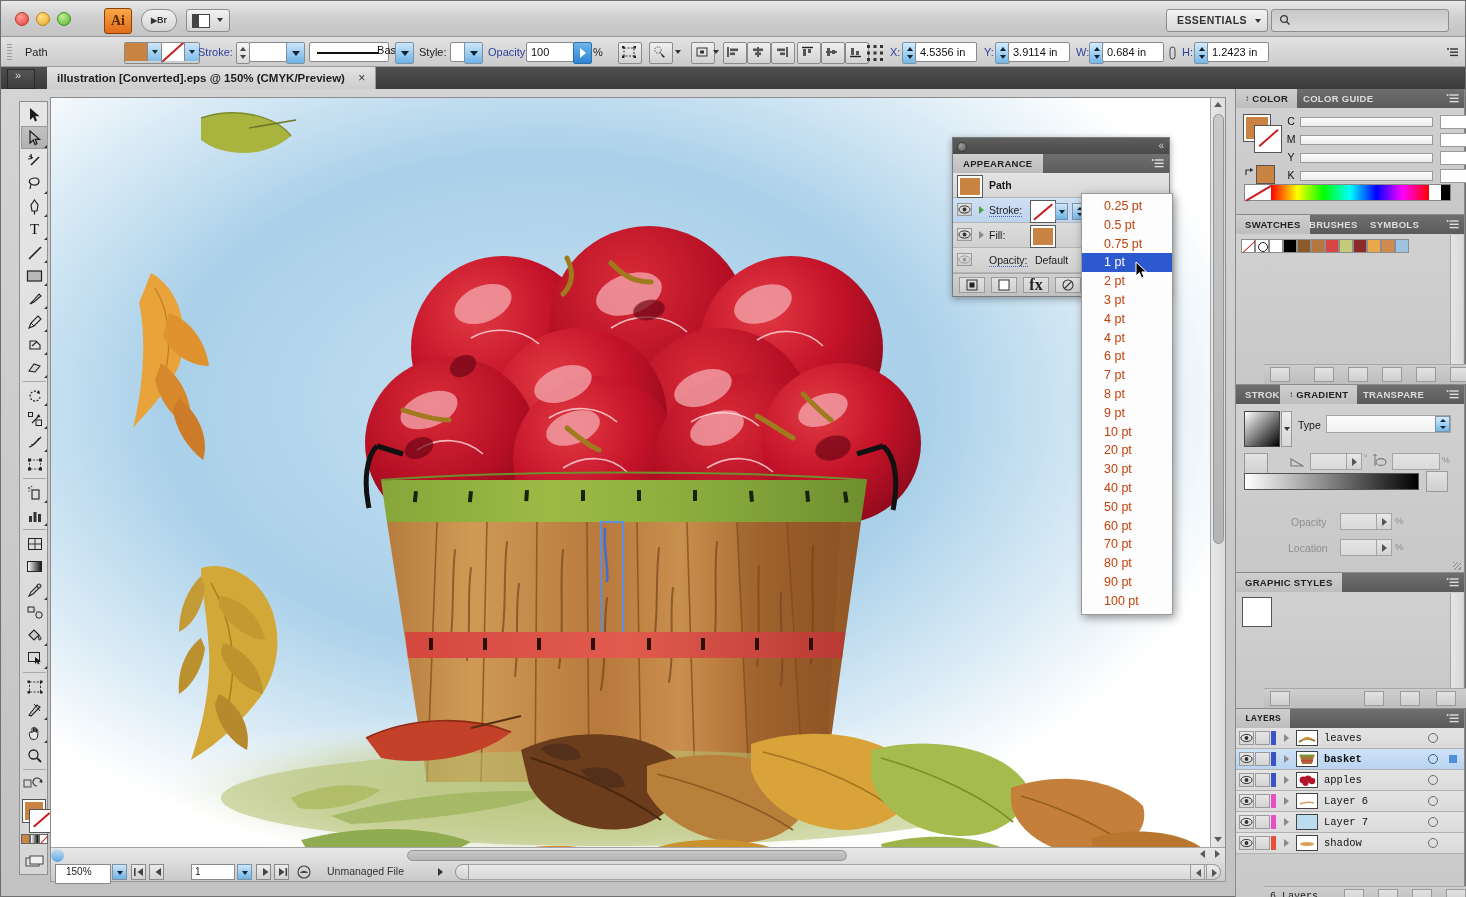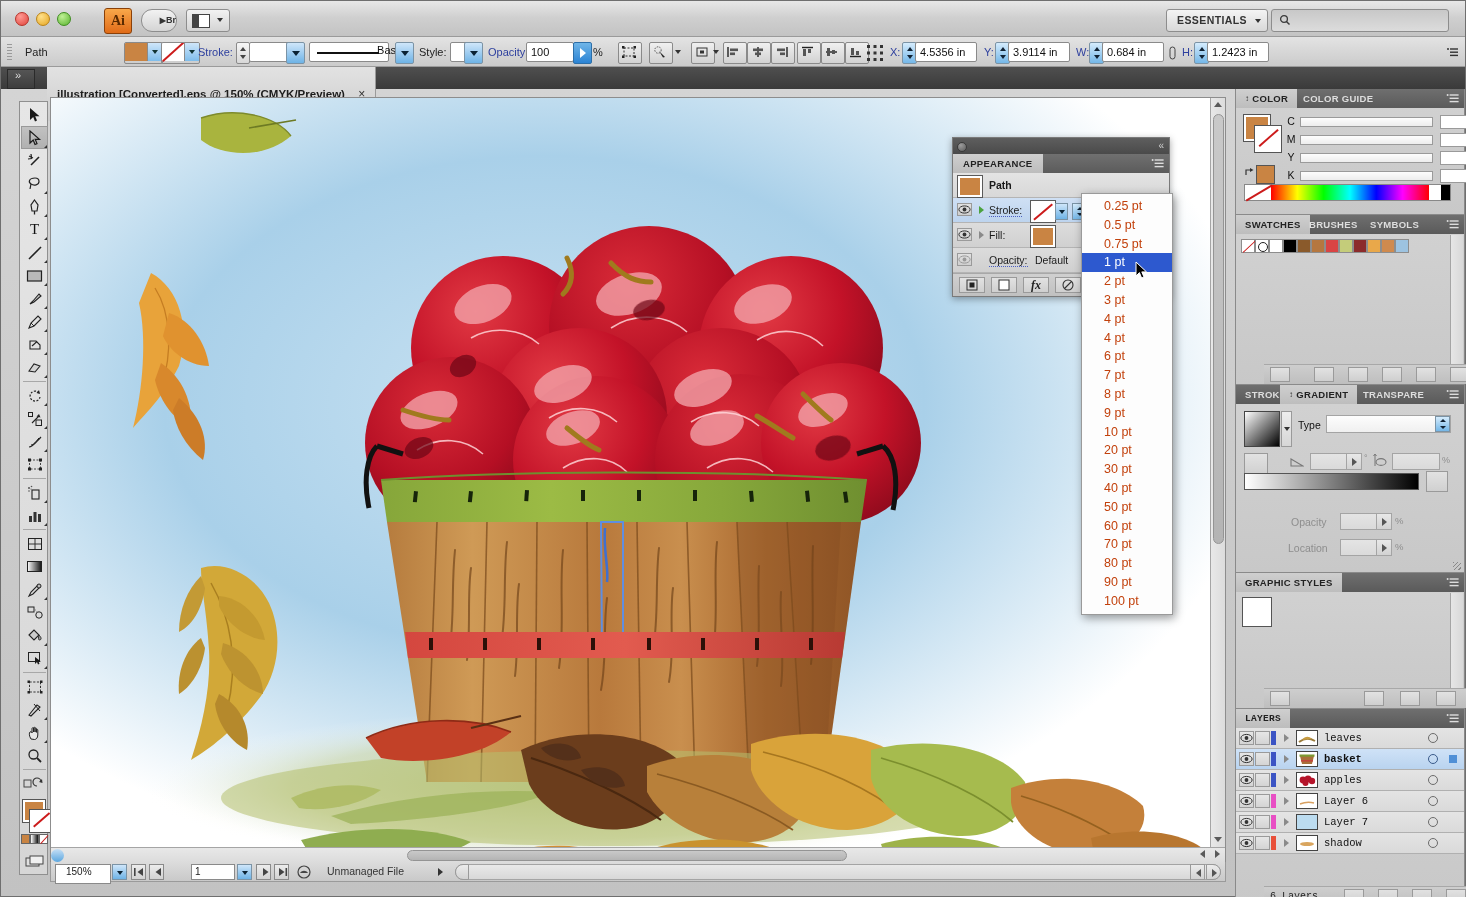"▶Br" .brbtn { text-align: right -> center }
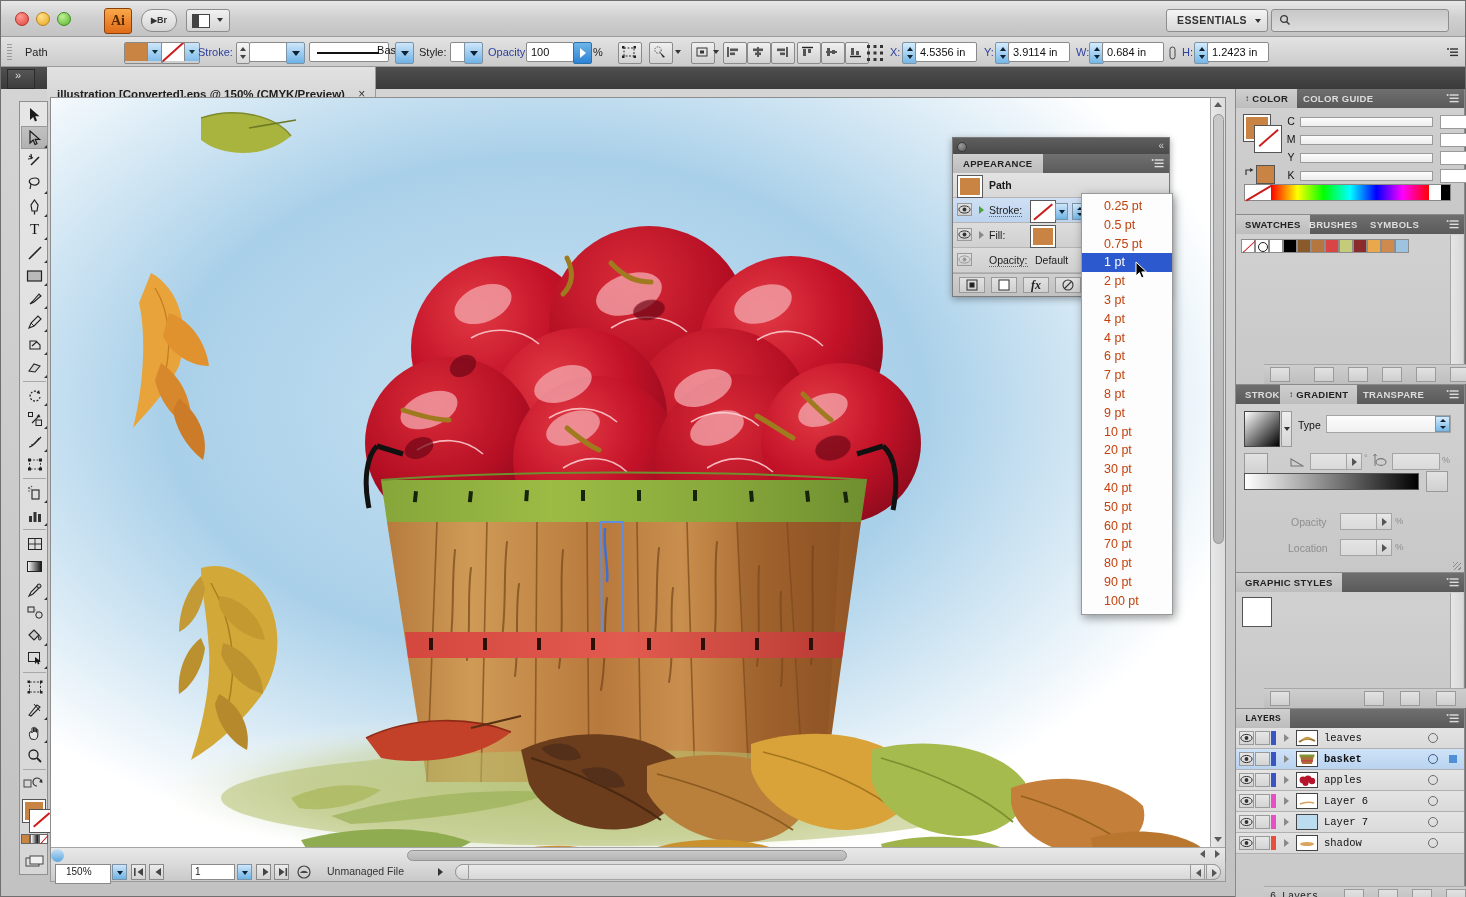"illustration [Converted].eps @ 150%" .doctab { padding: 16px 10px -> 0 10px }
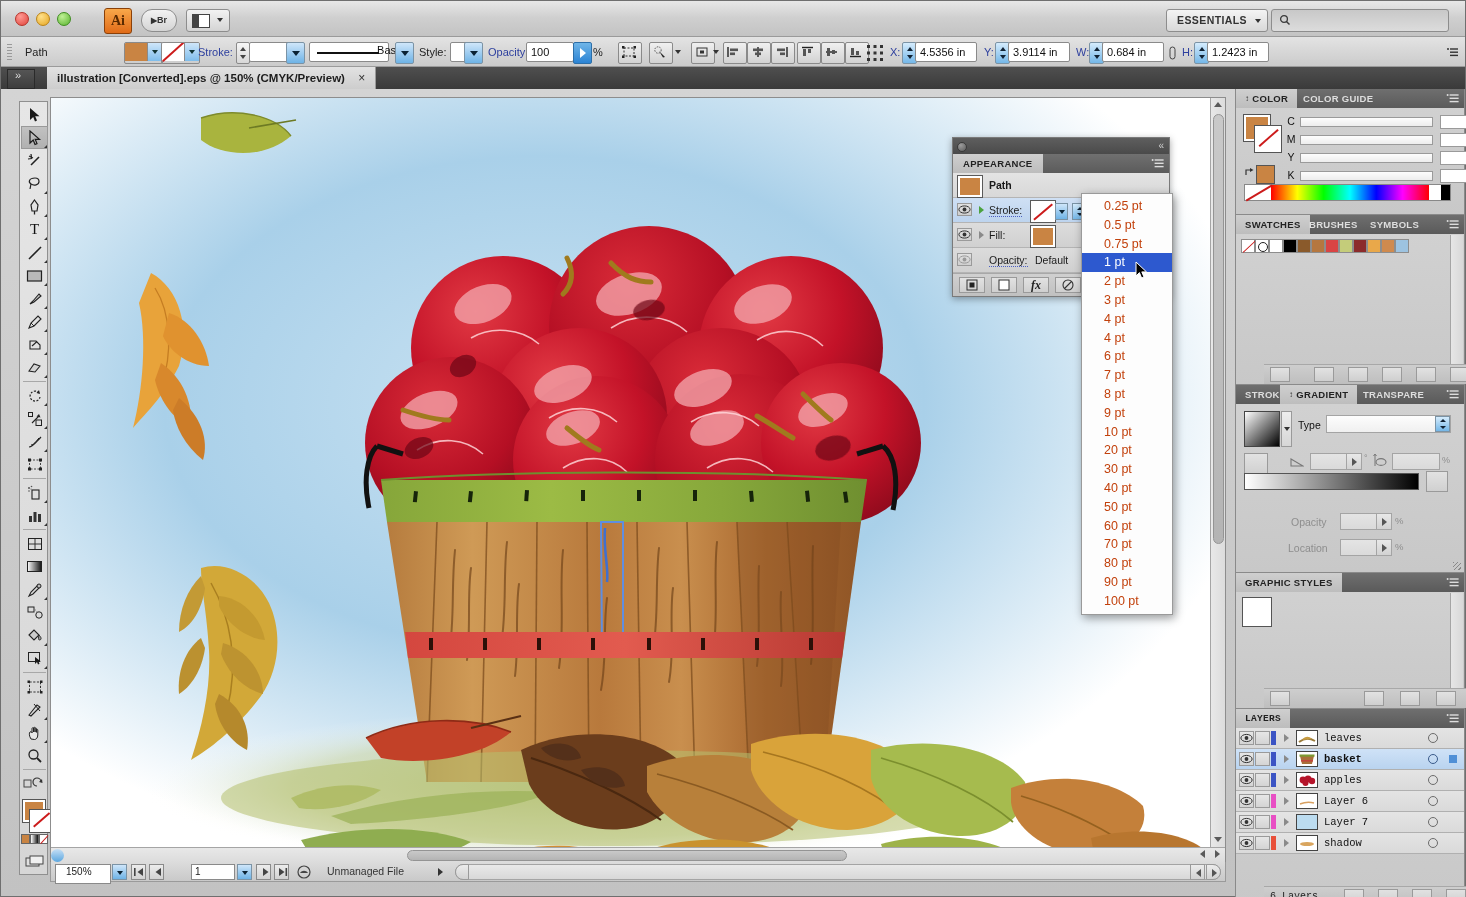"fx" span { font-size: 12px -> 16px; font-style: italic -> none }
